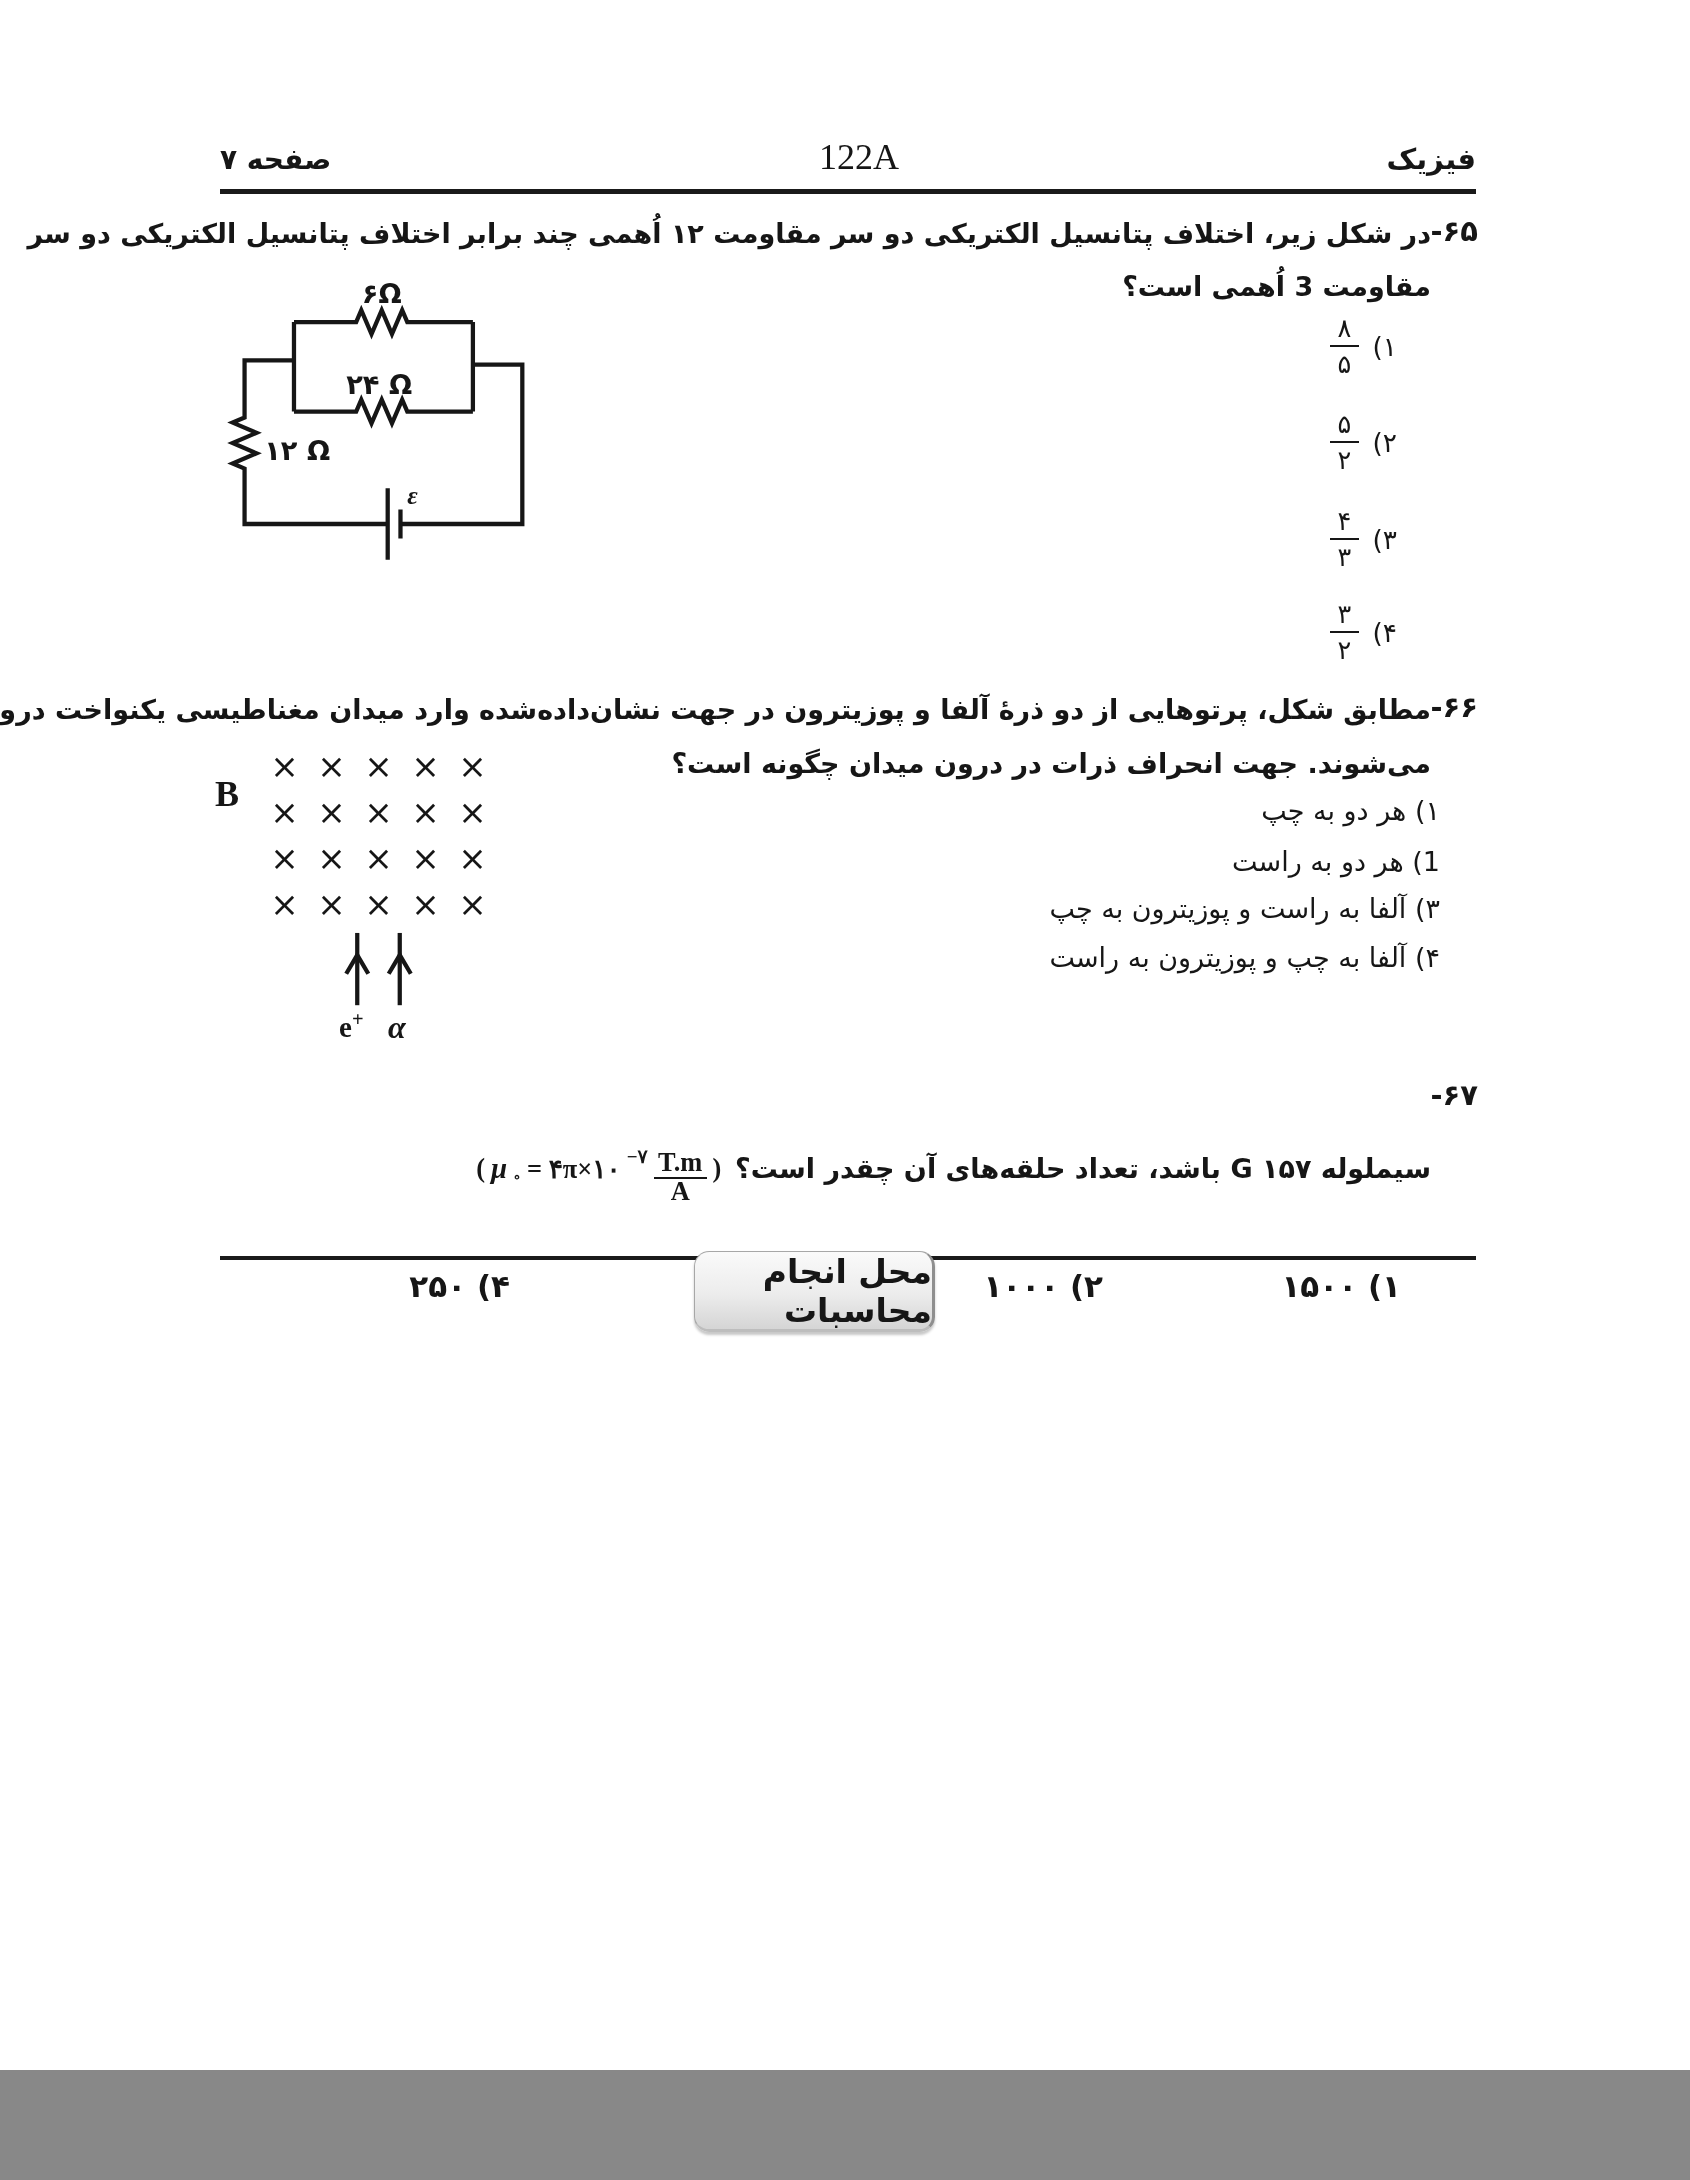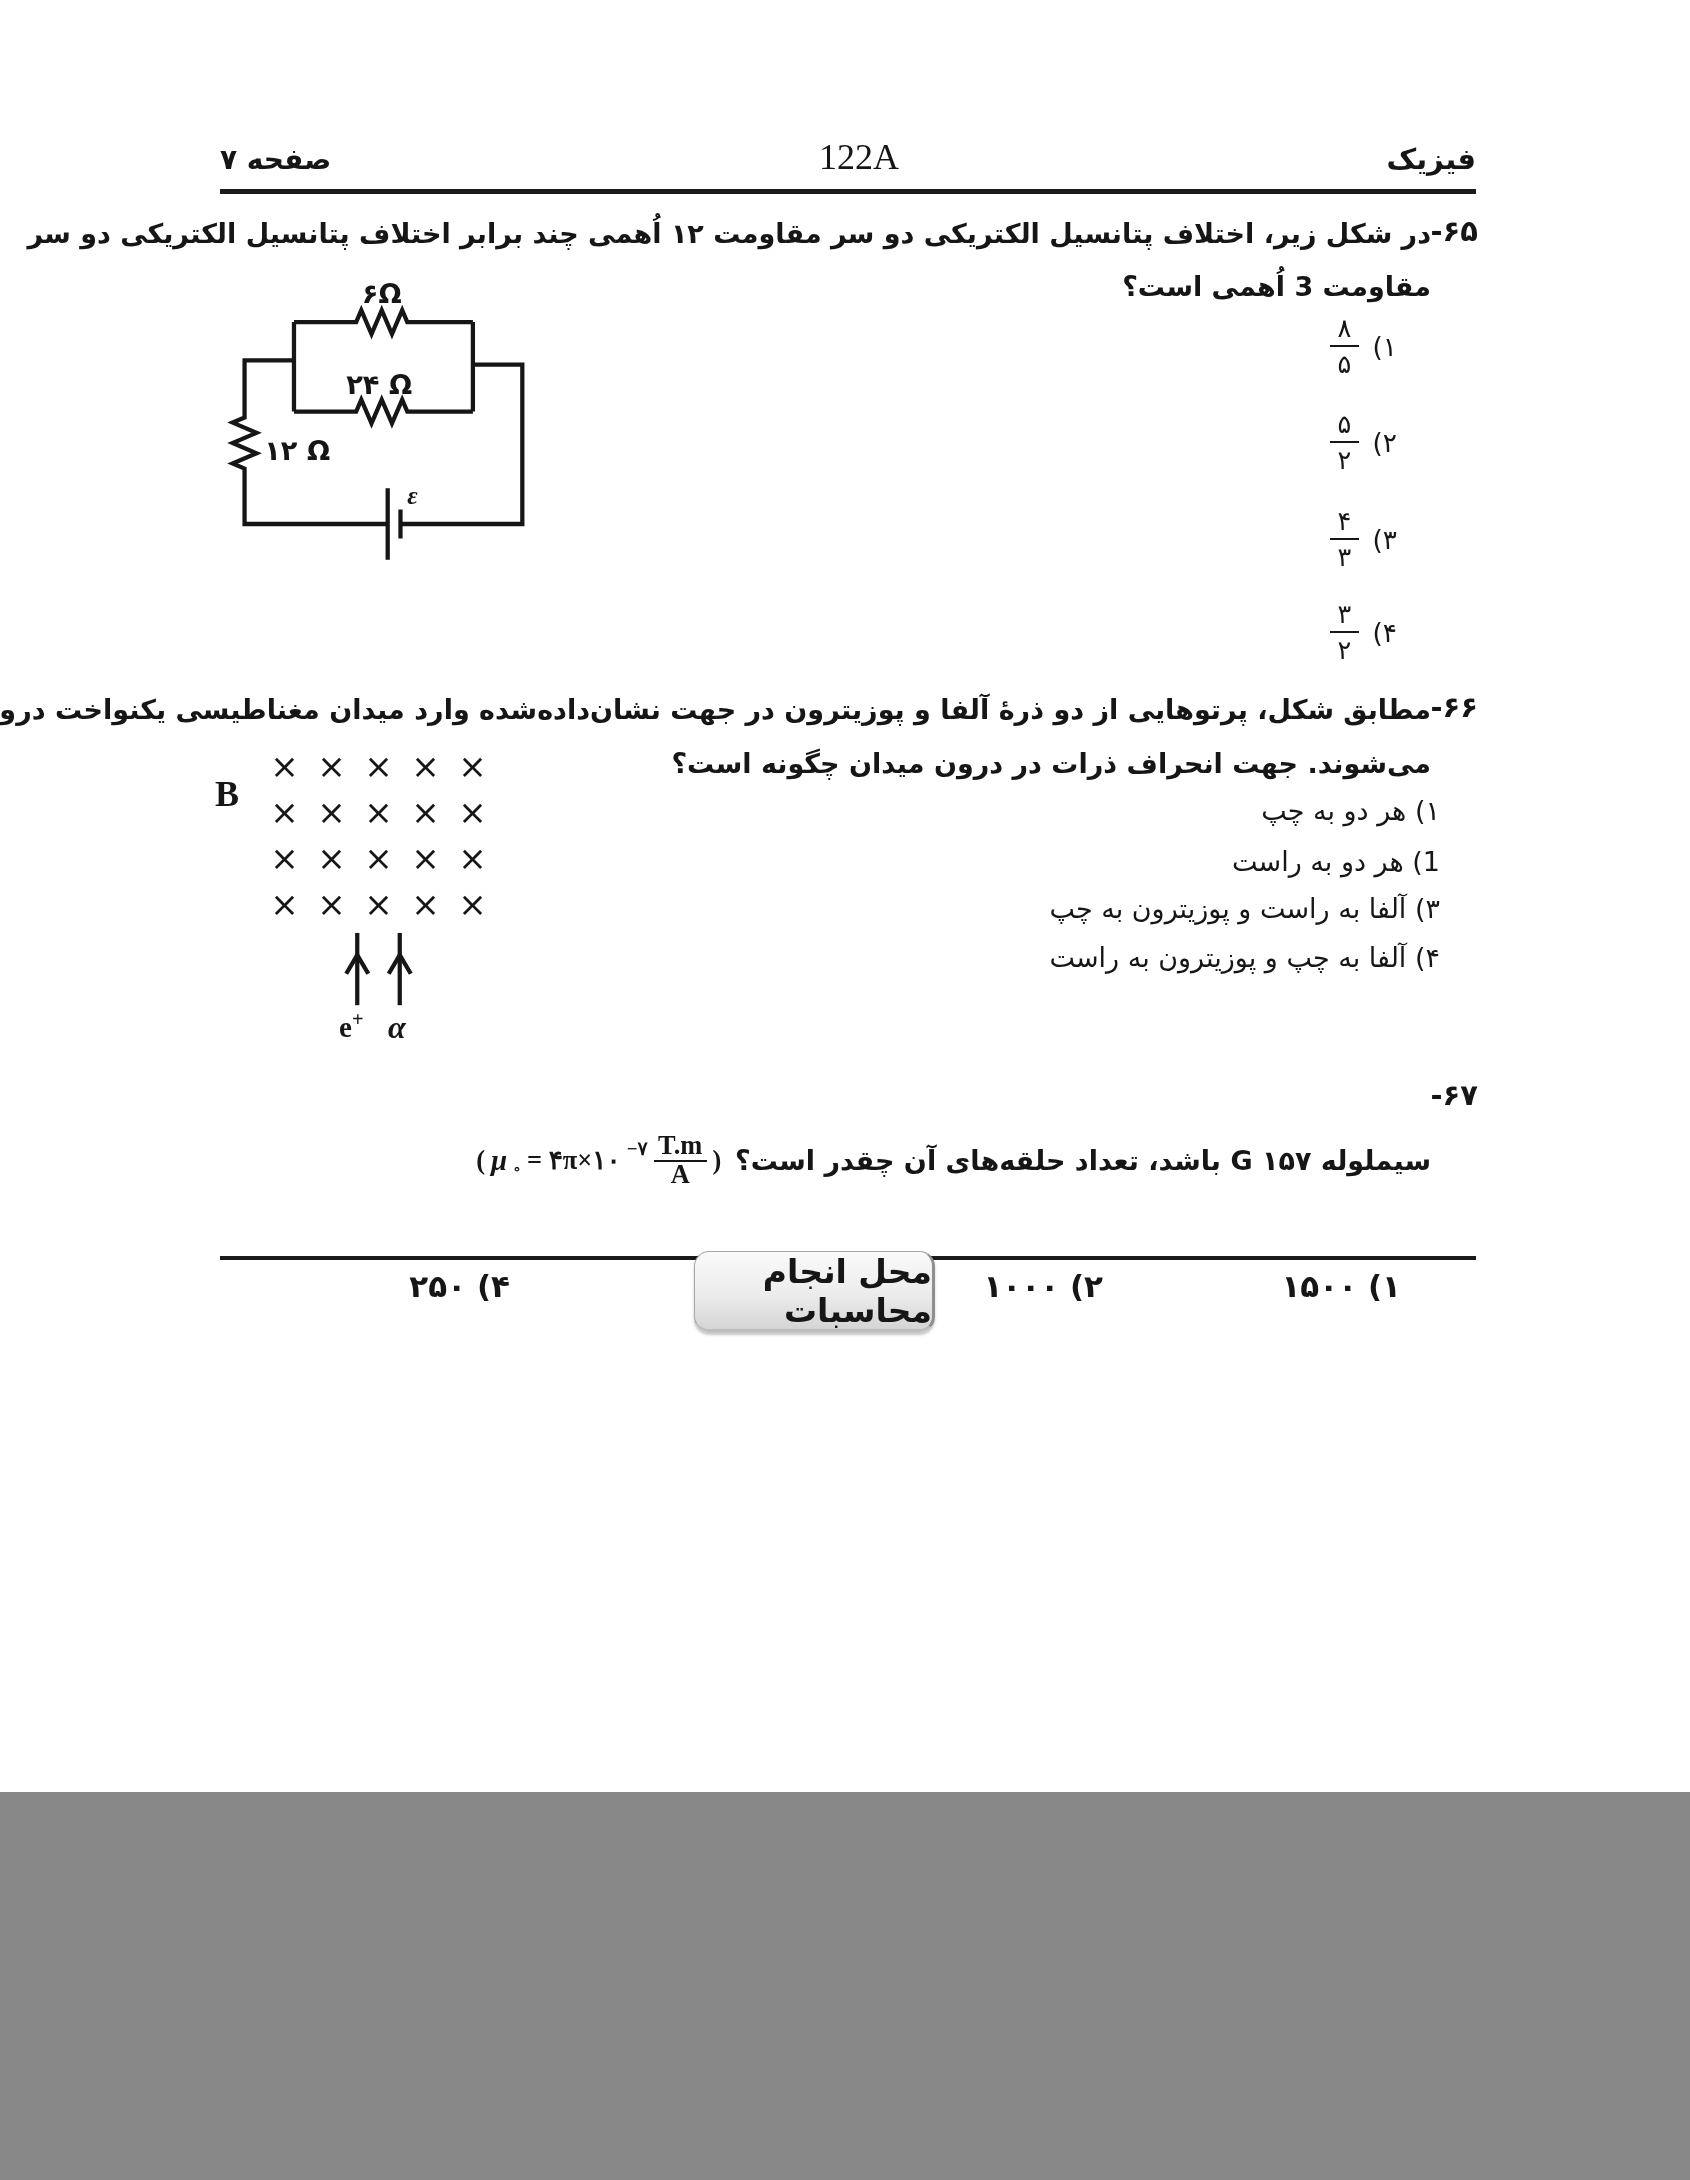"صفحه ۷" #page { height: 1792px -> 2070px }
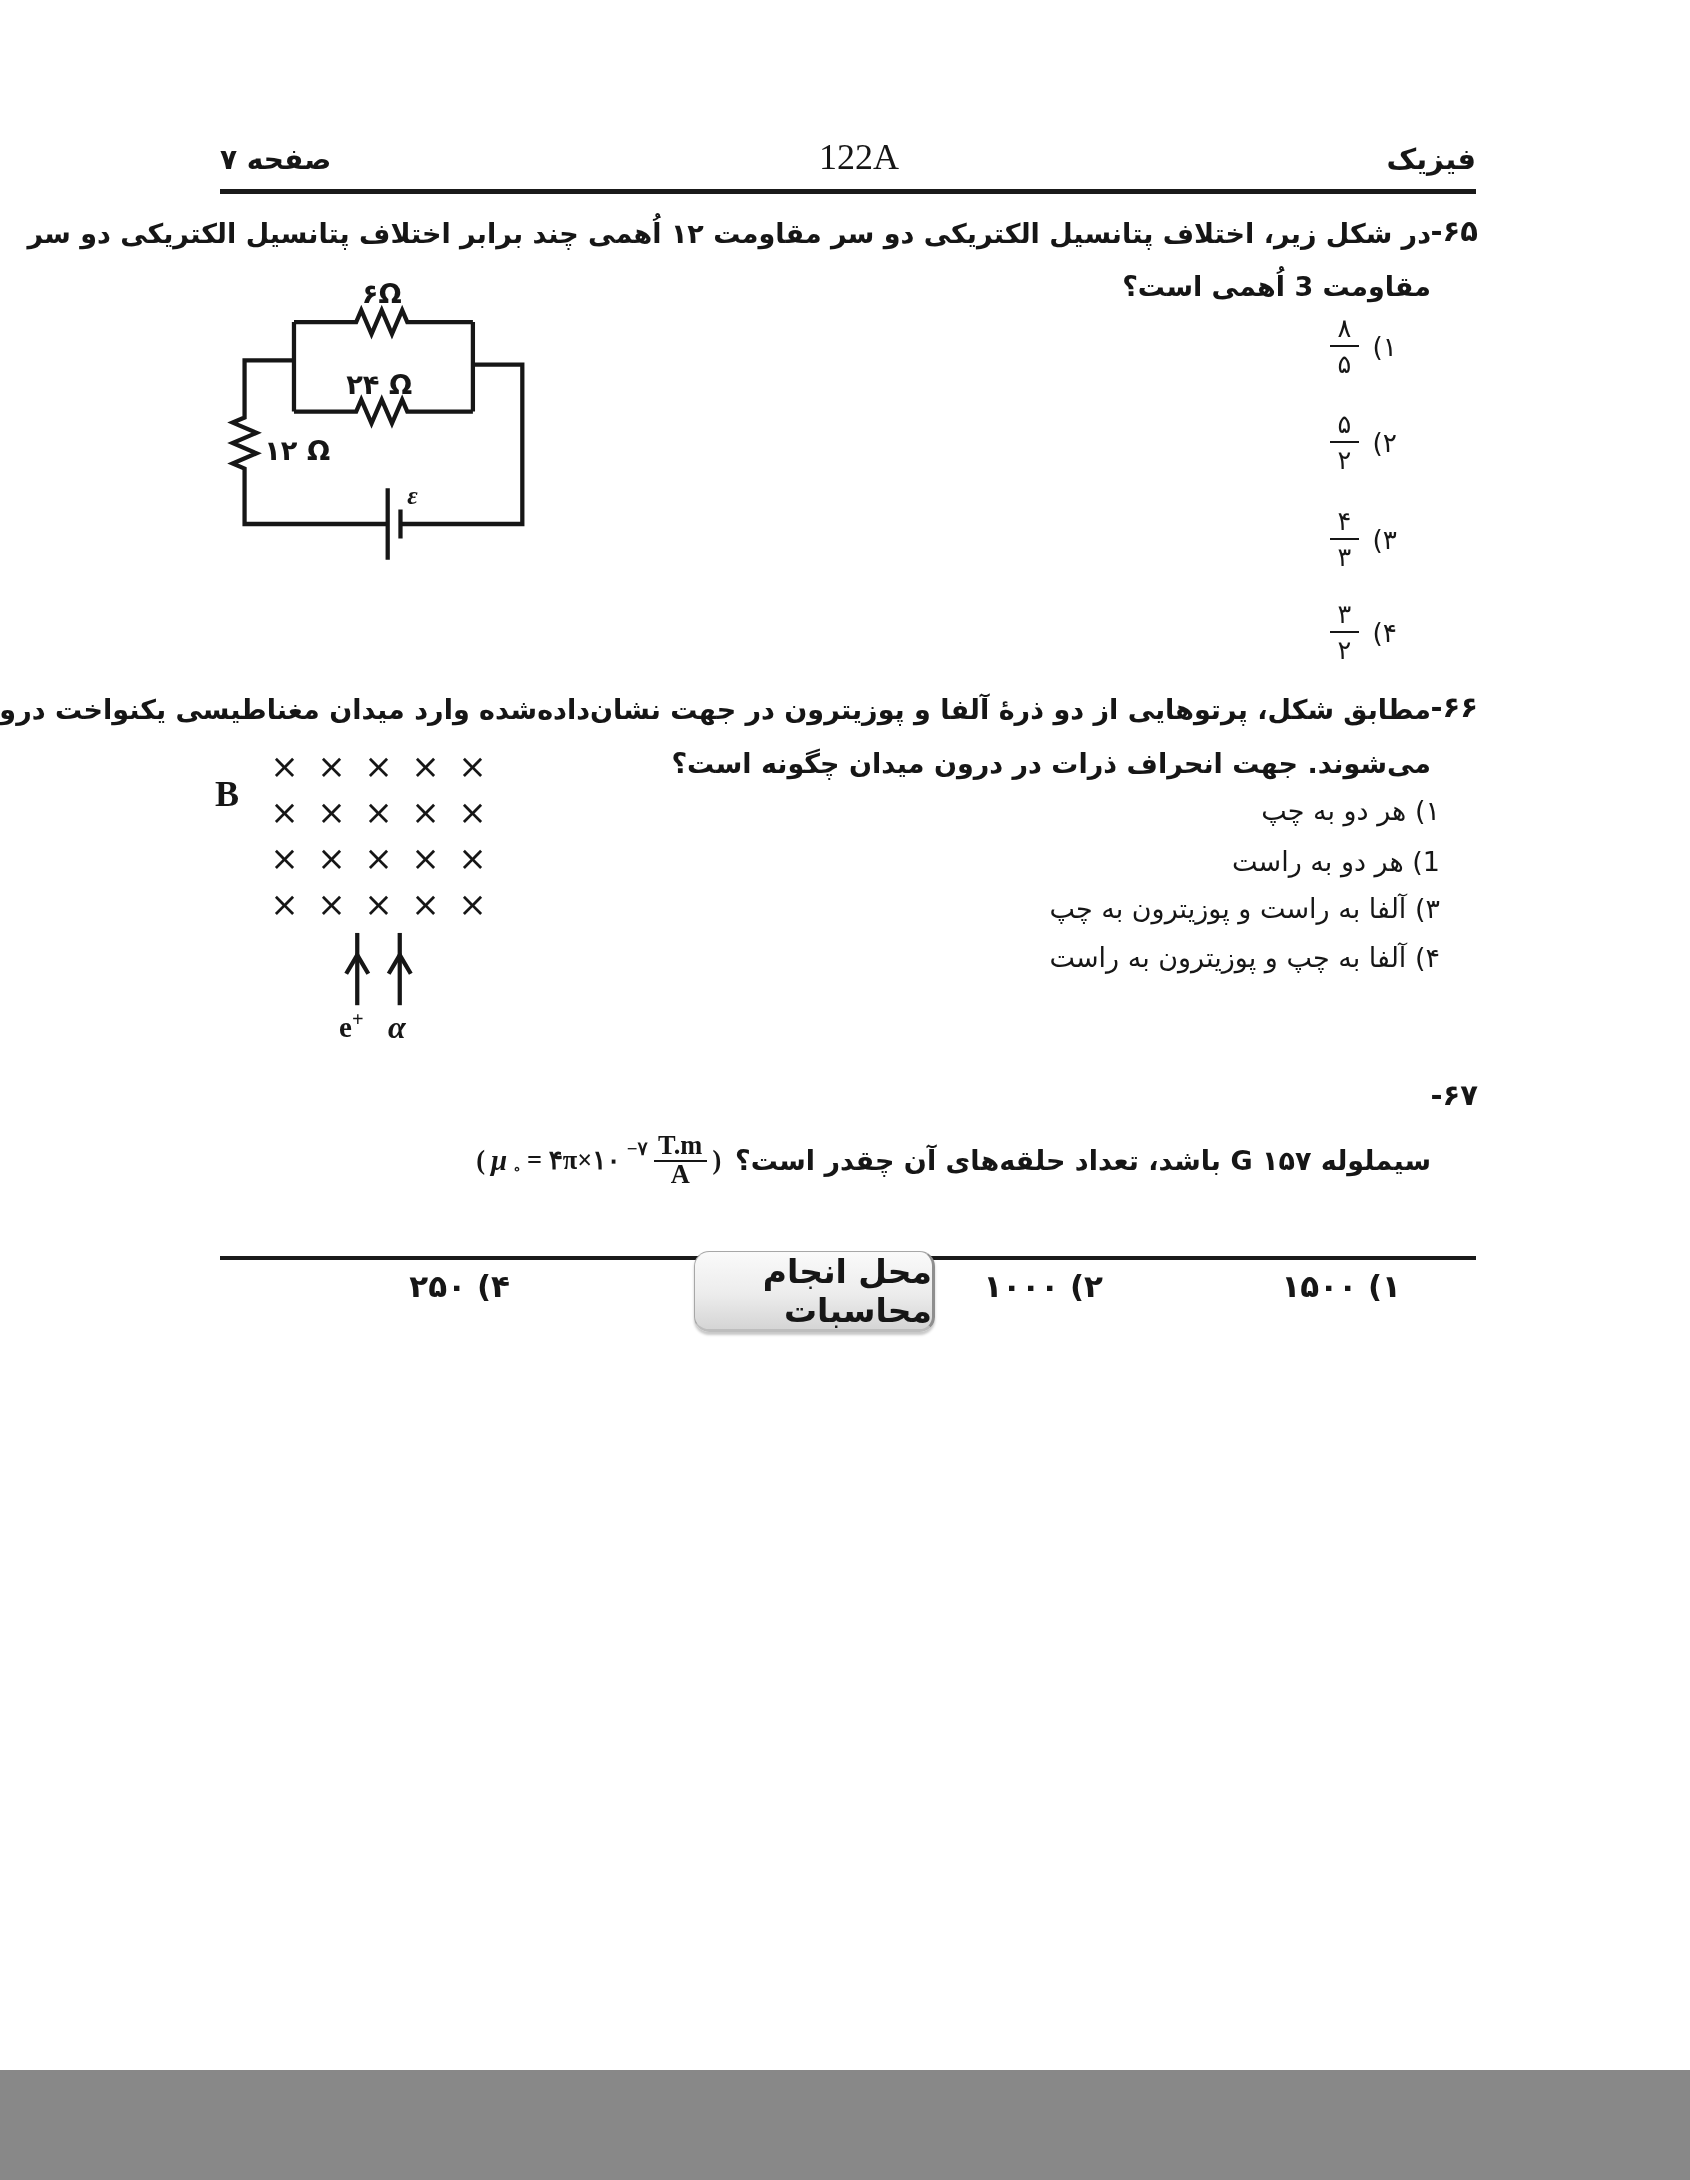"T.m" .vfrac .num { margin-top: none -> 17px }
